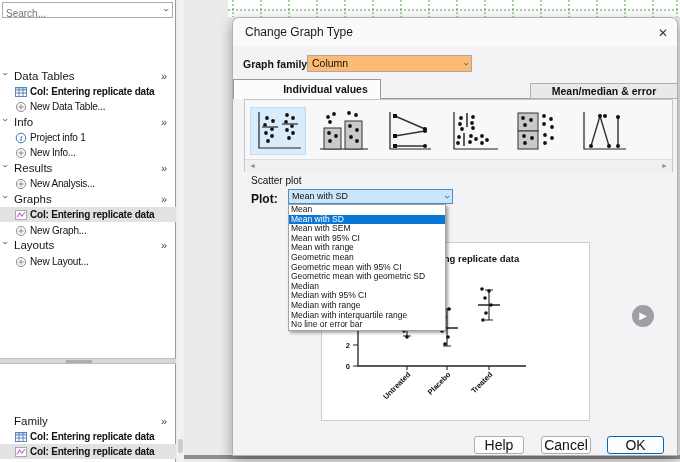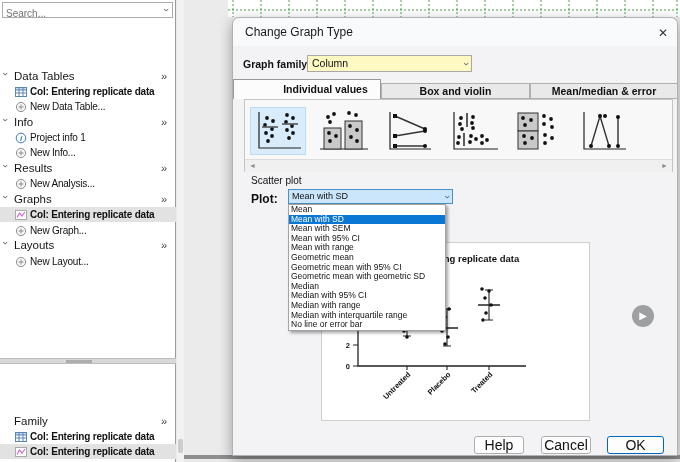"Column" .combo { background: #fef9c3 -> #fdba74 }
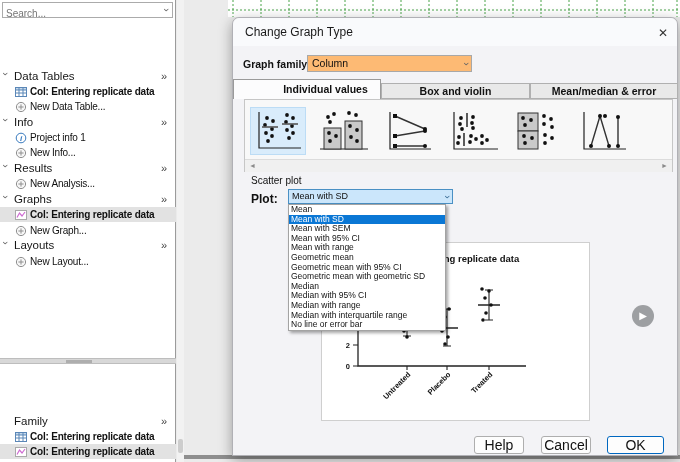"Box and violin" div.tab { html: <div>Box and violin</div> -> none }
